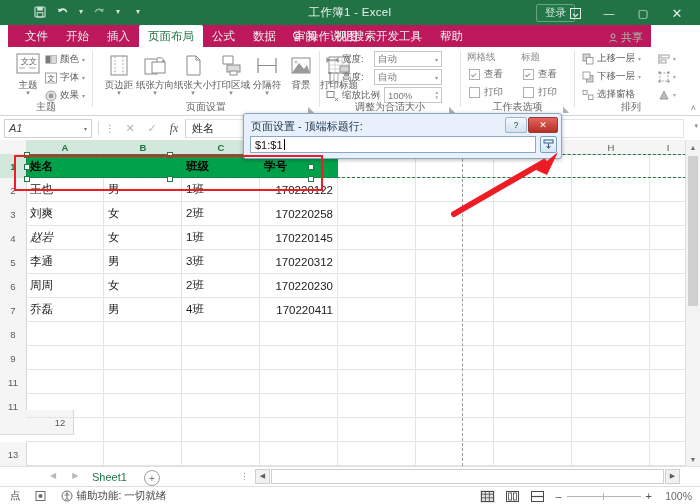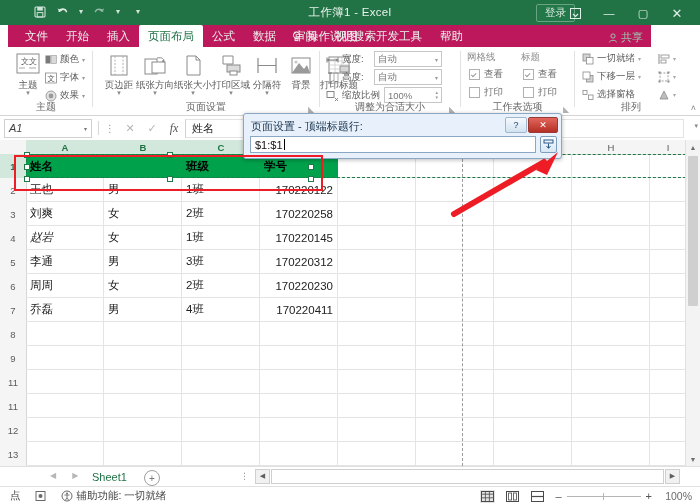"一切就绪" span { text: 一切就绪 -> 上移一层 }
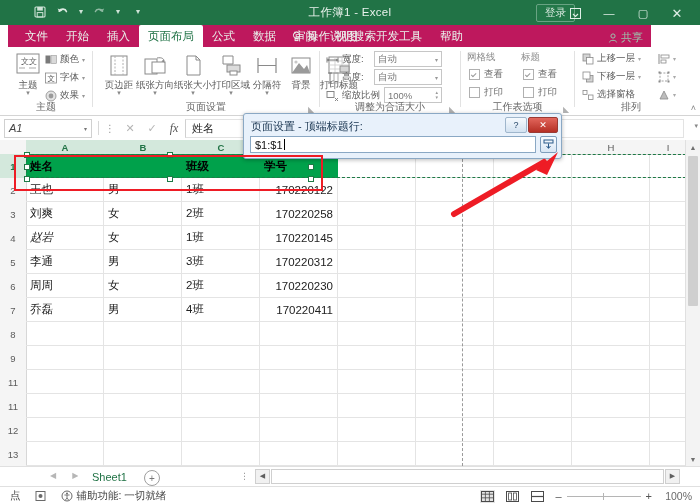"12" div.rowhead { padding-left: none -> 47px; top: 278px -> 270px }
